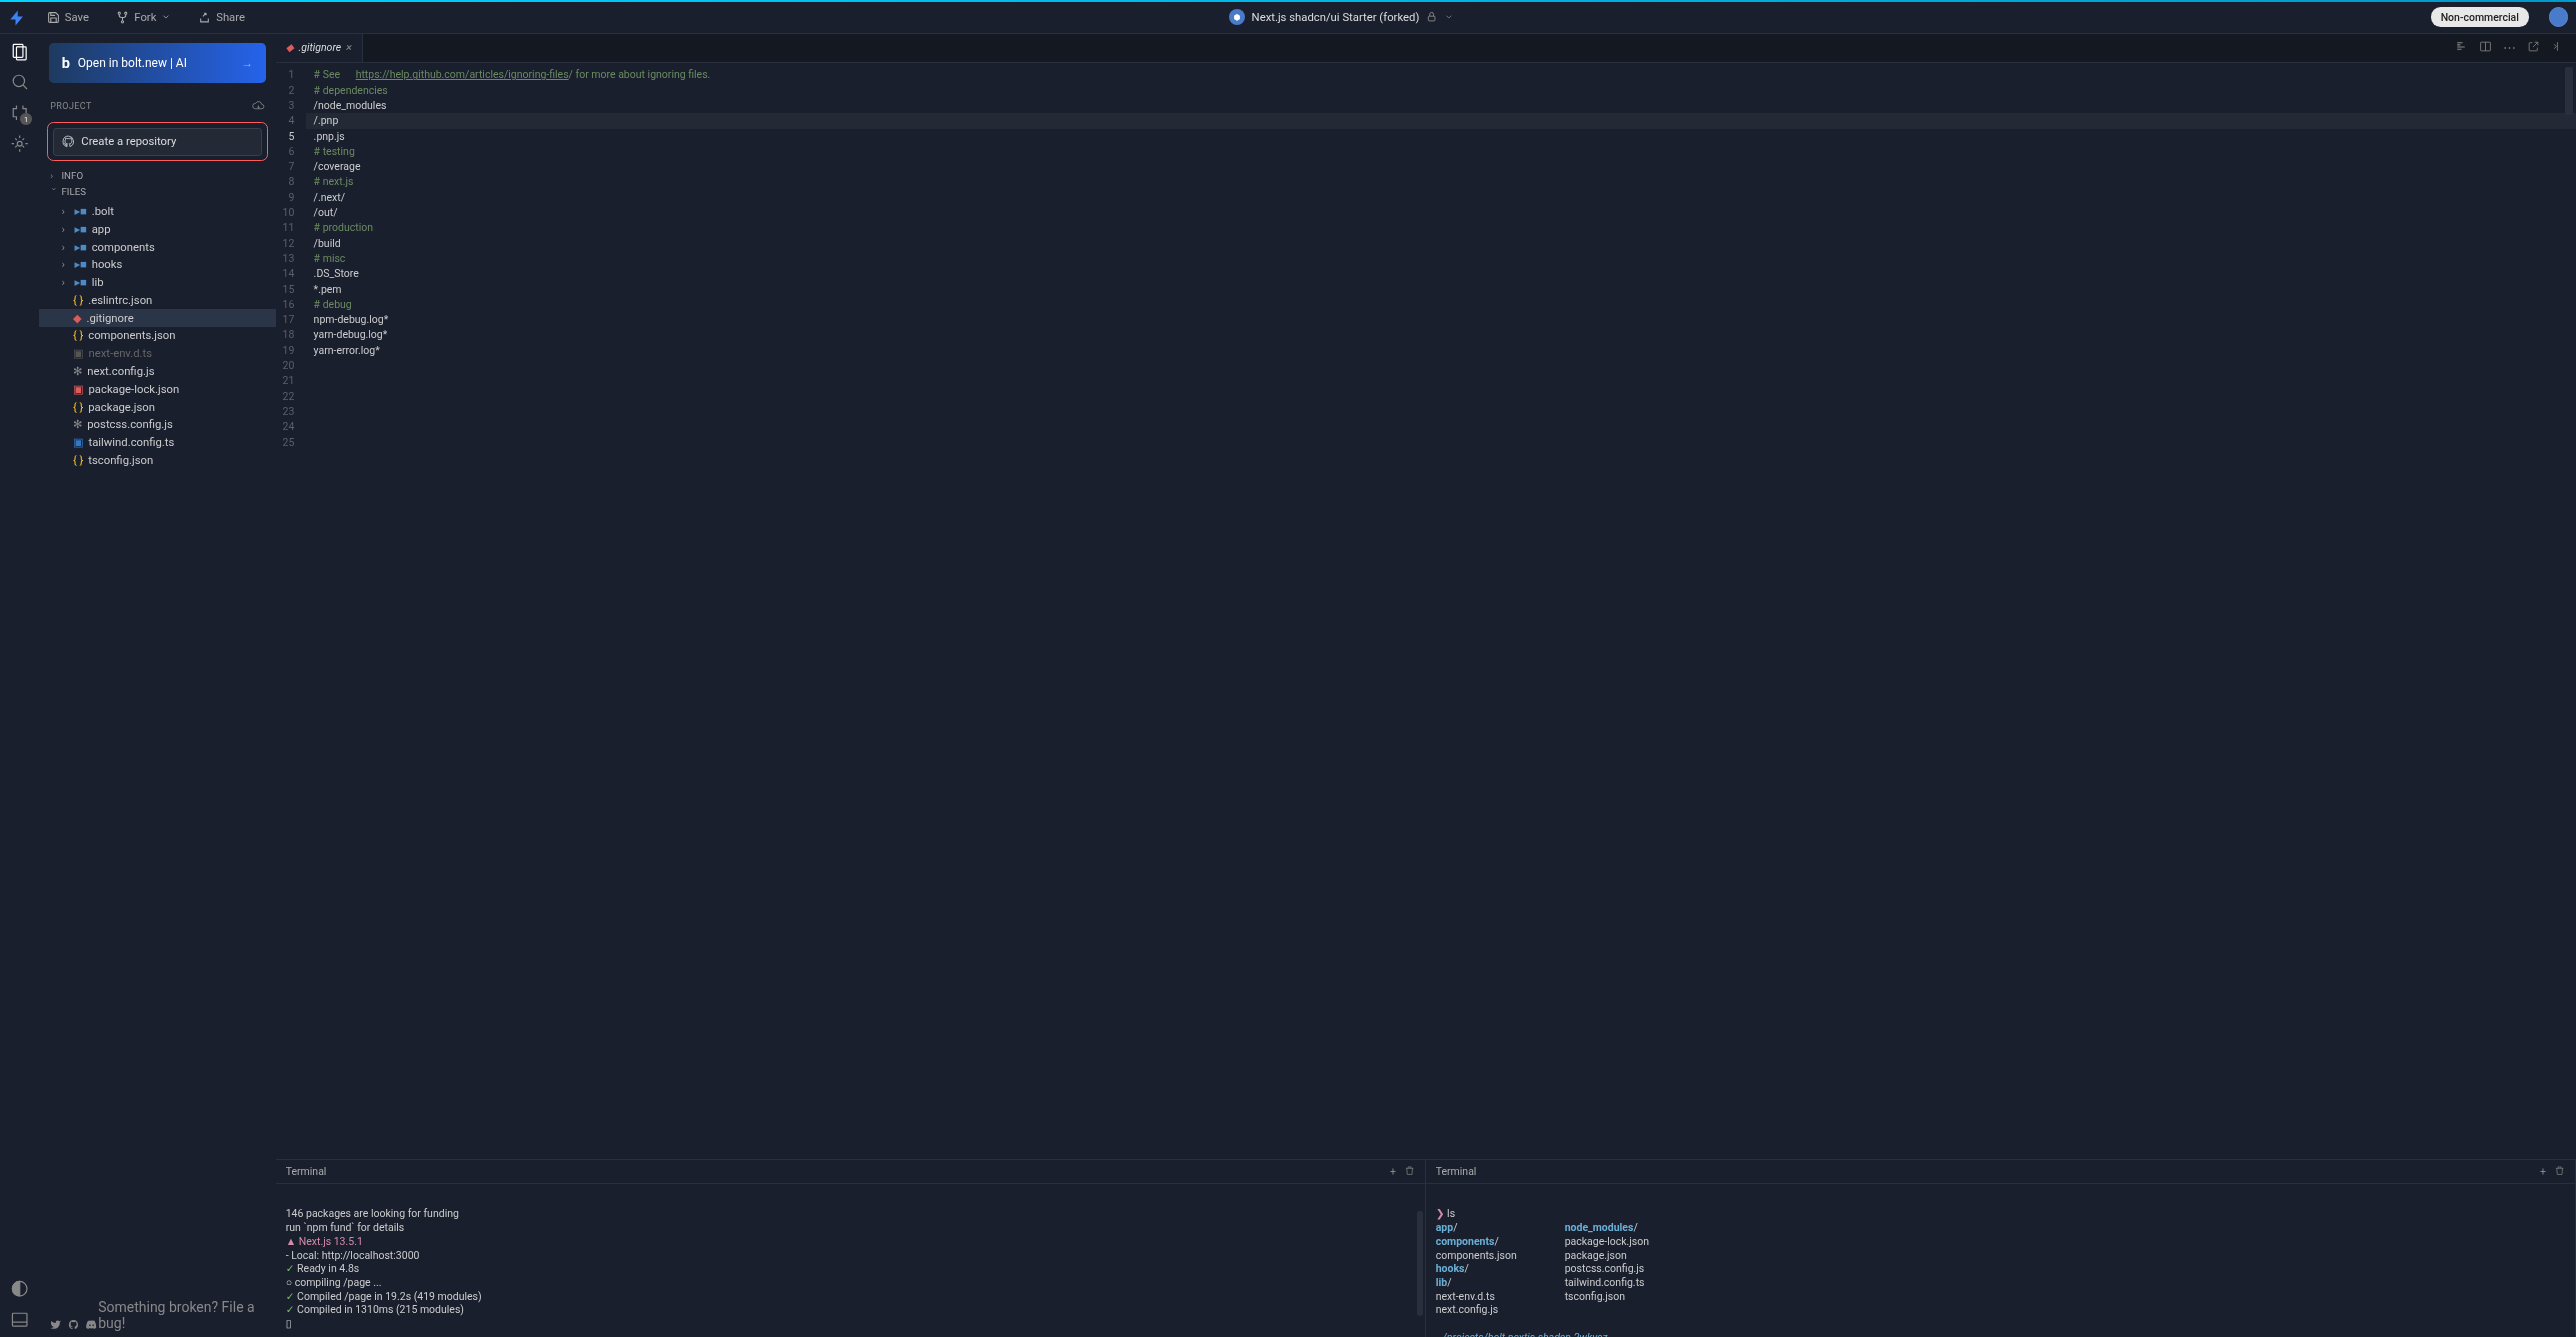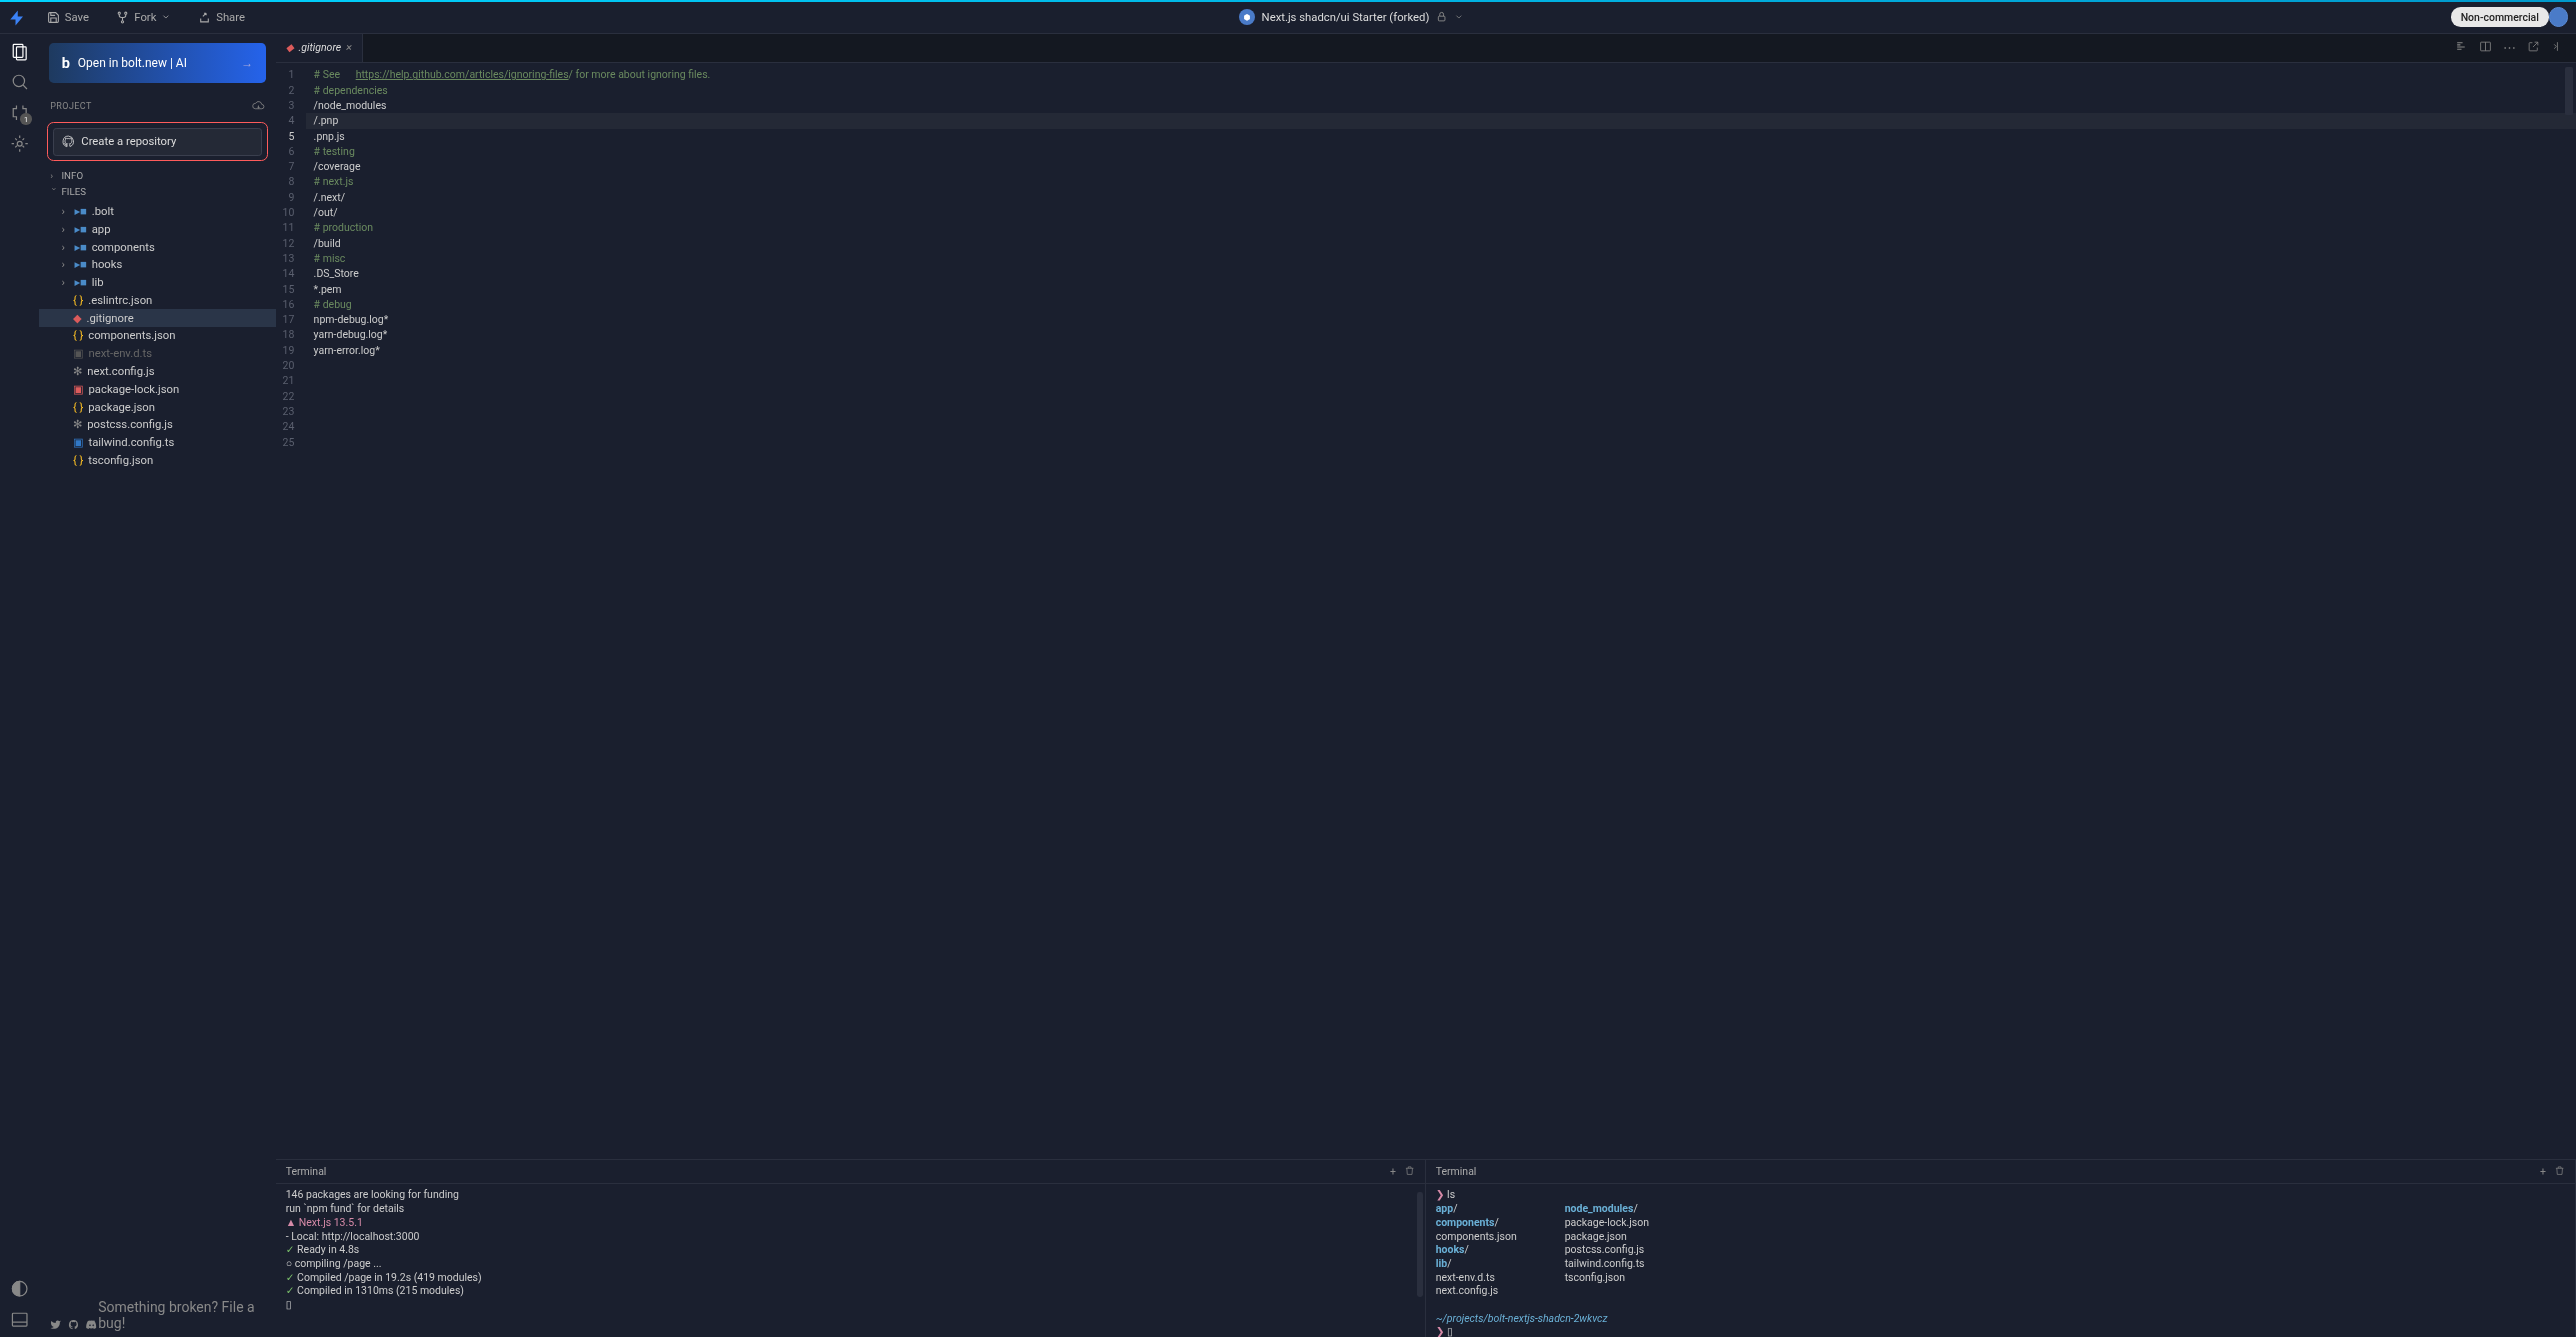"Non-commercial" .titlebar-right { gap: 0 -> 20px }
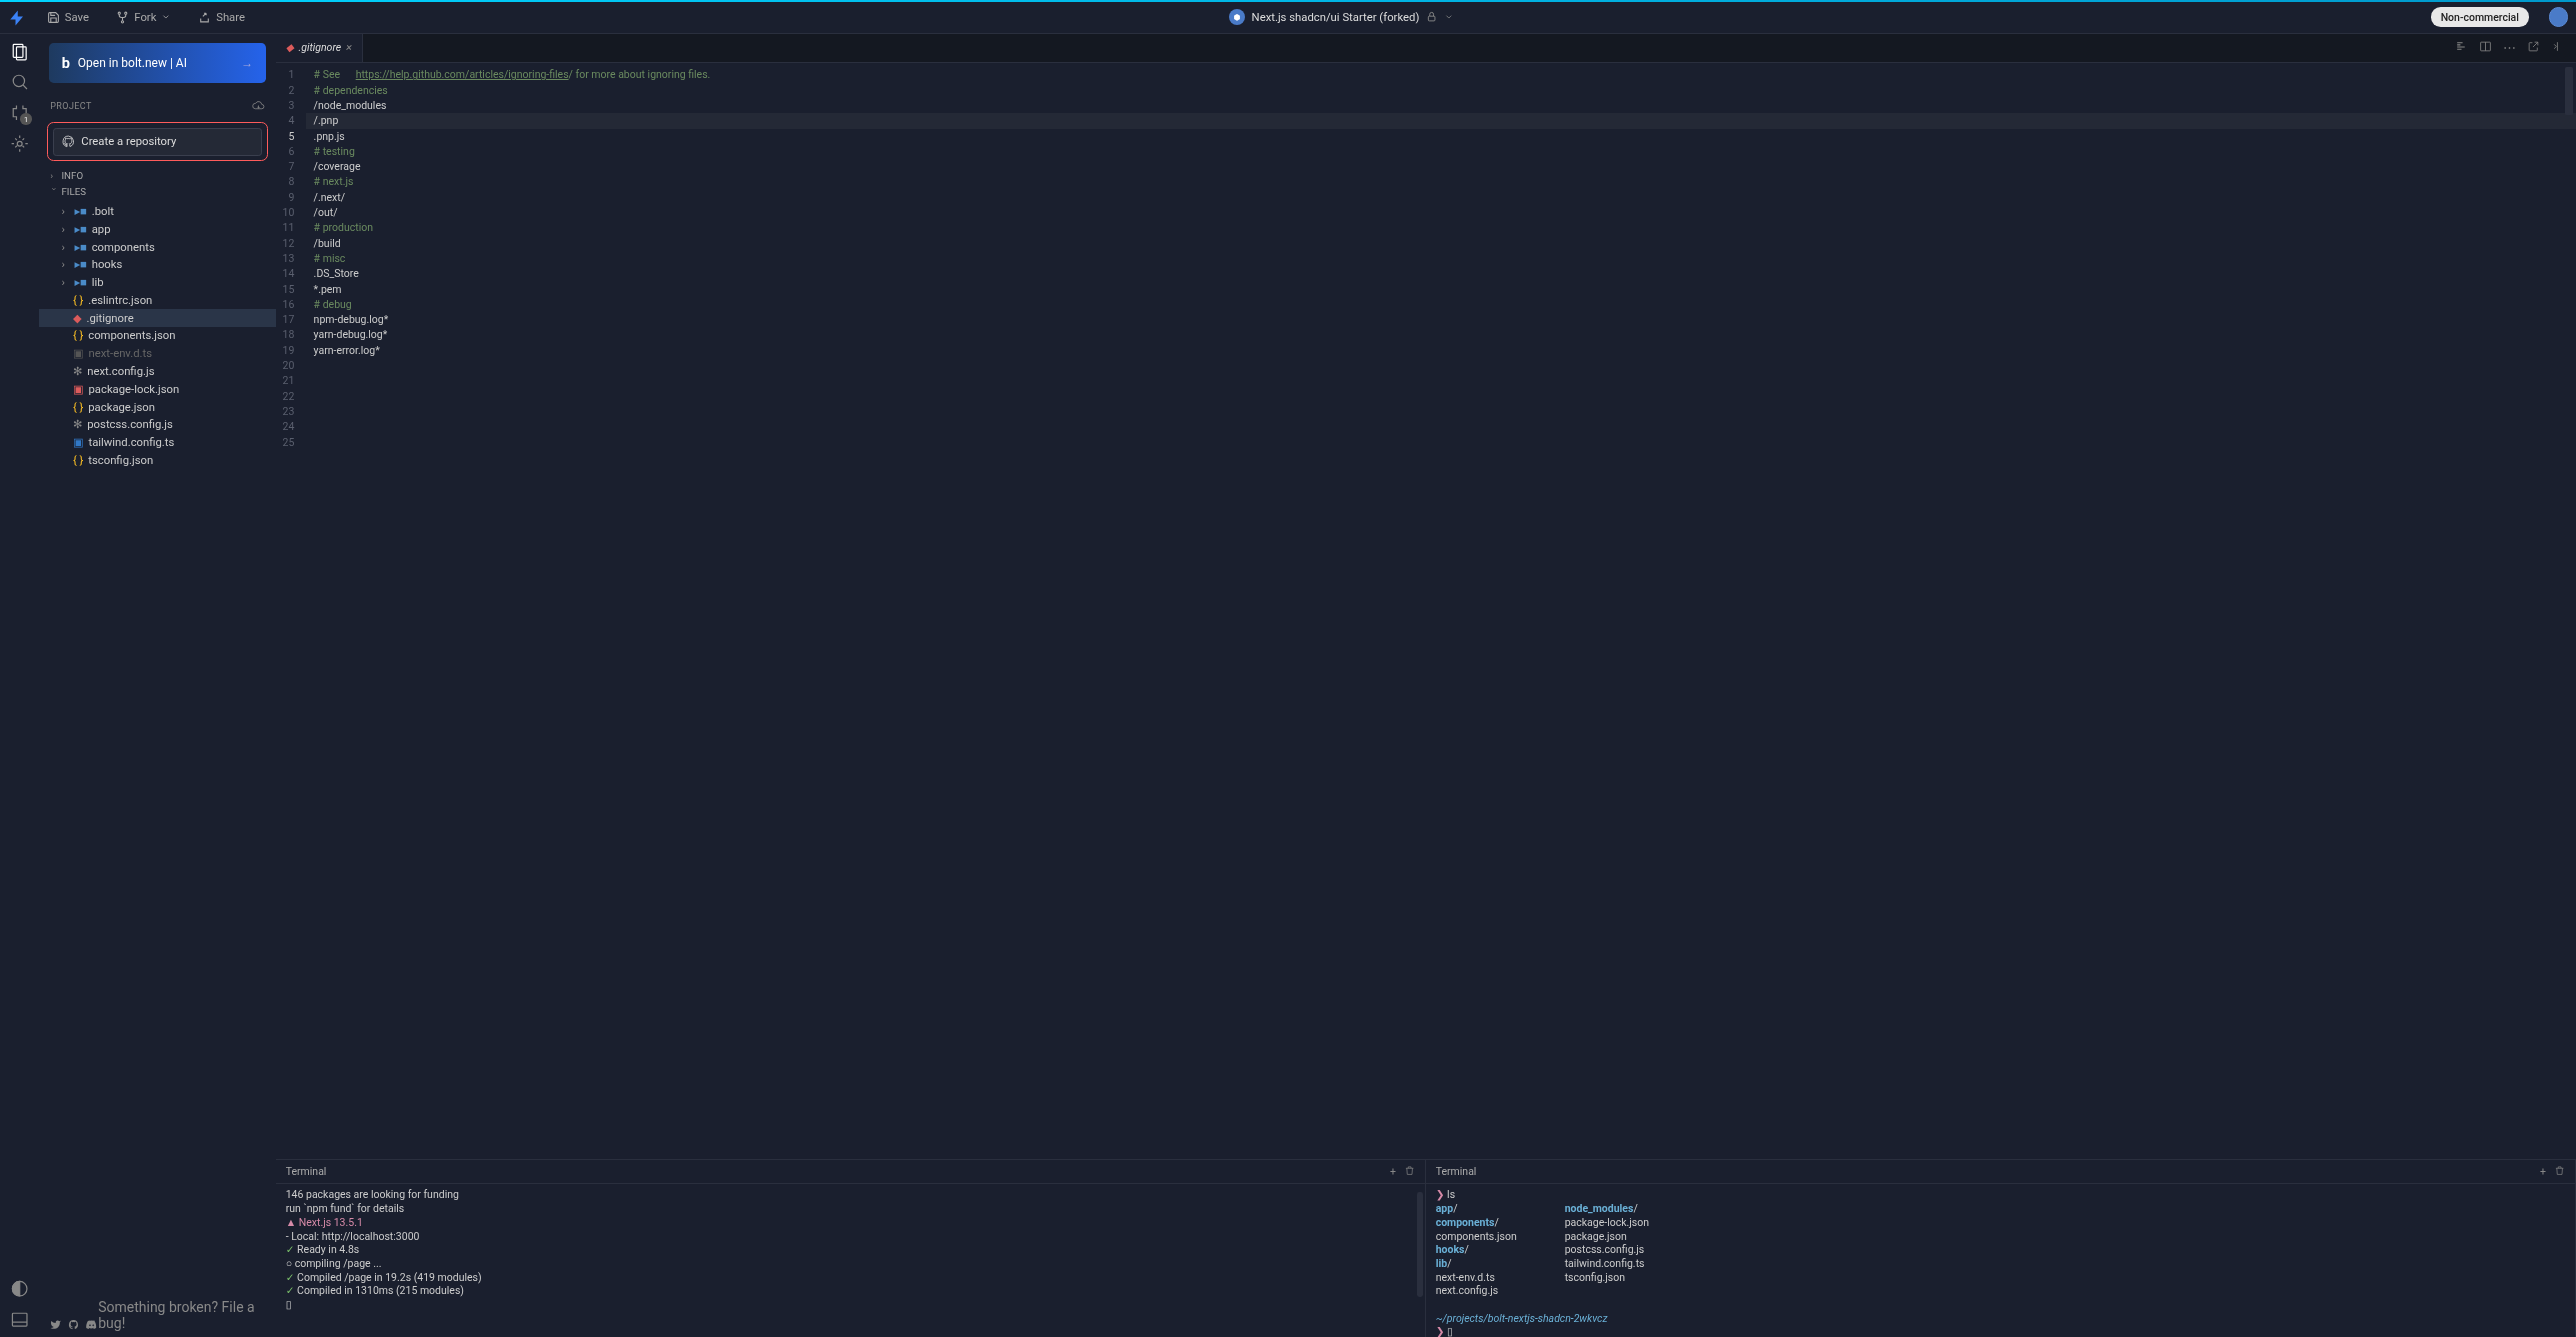"146 packages are looking for" .terminal-body { margin-top: none -> 19px }
